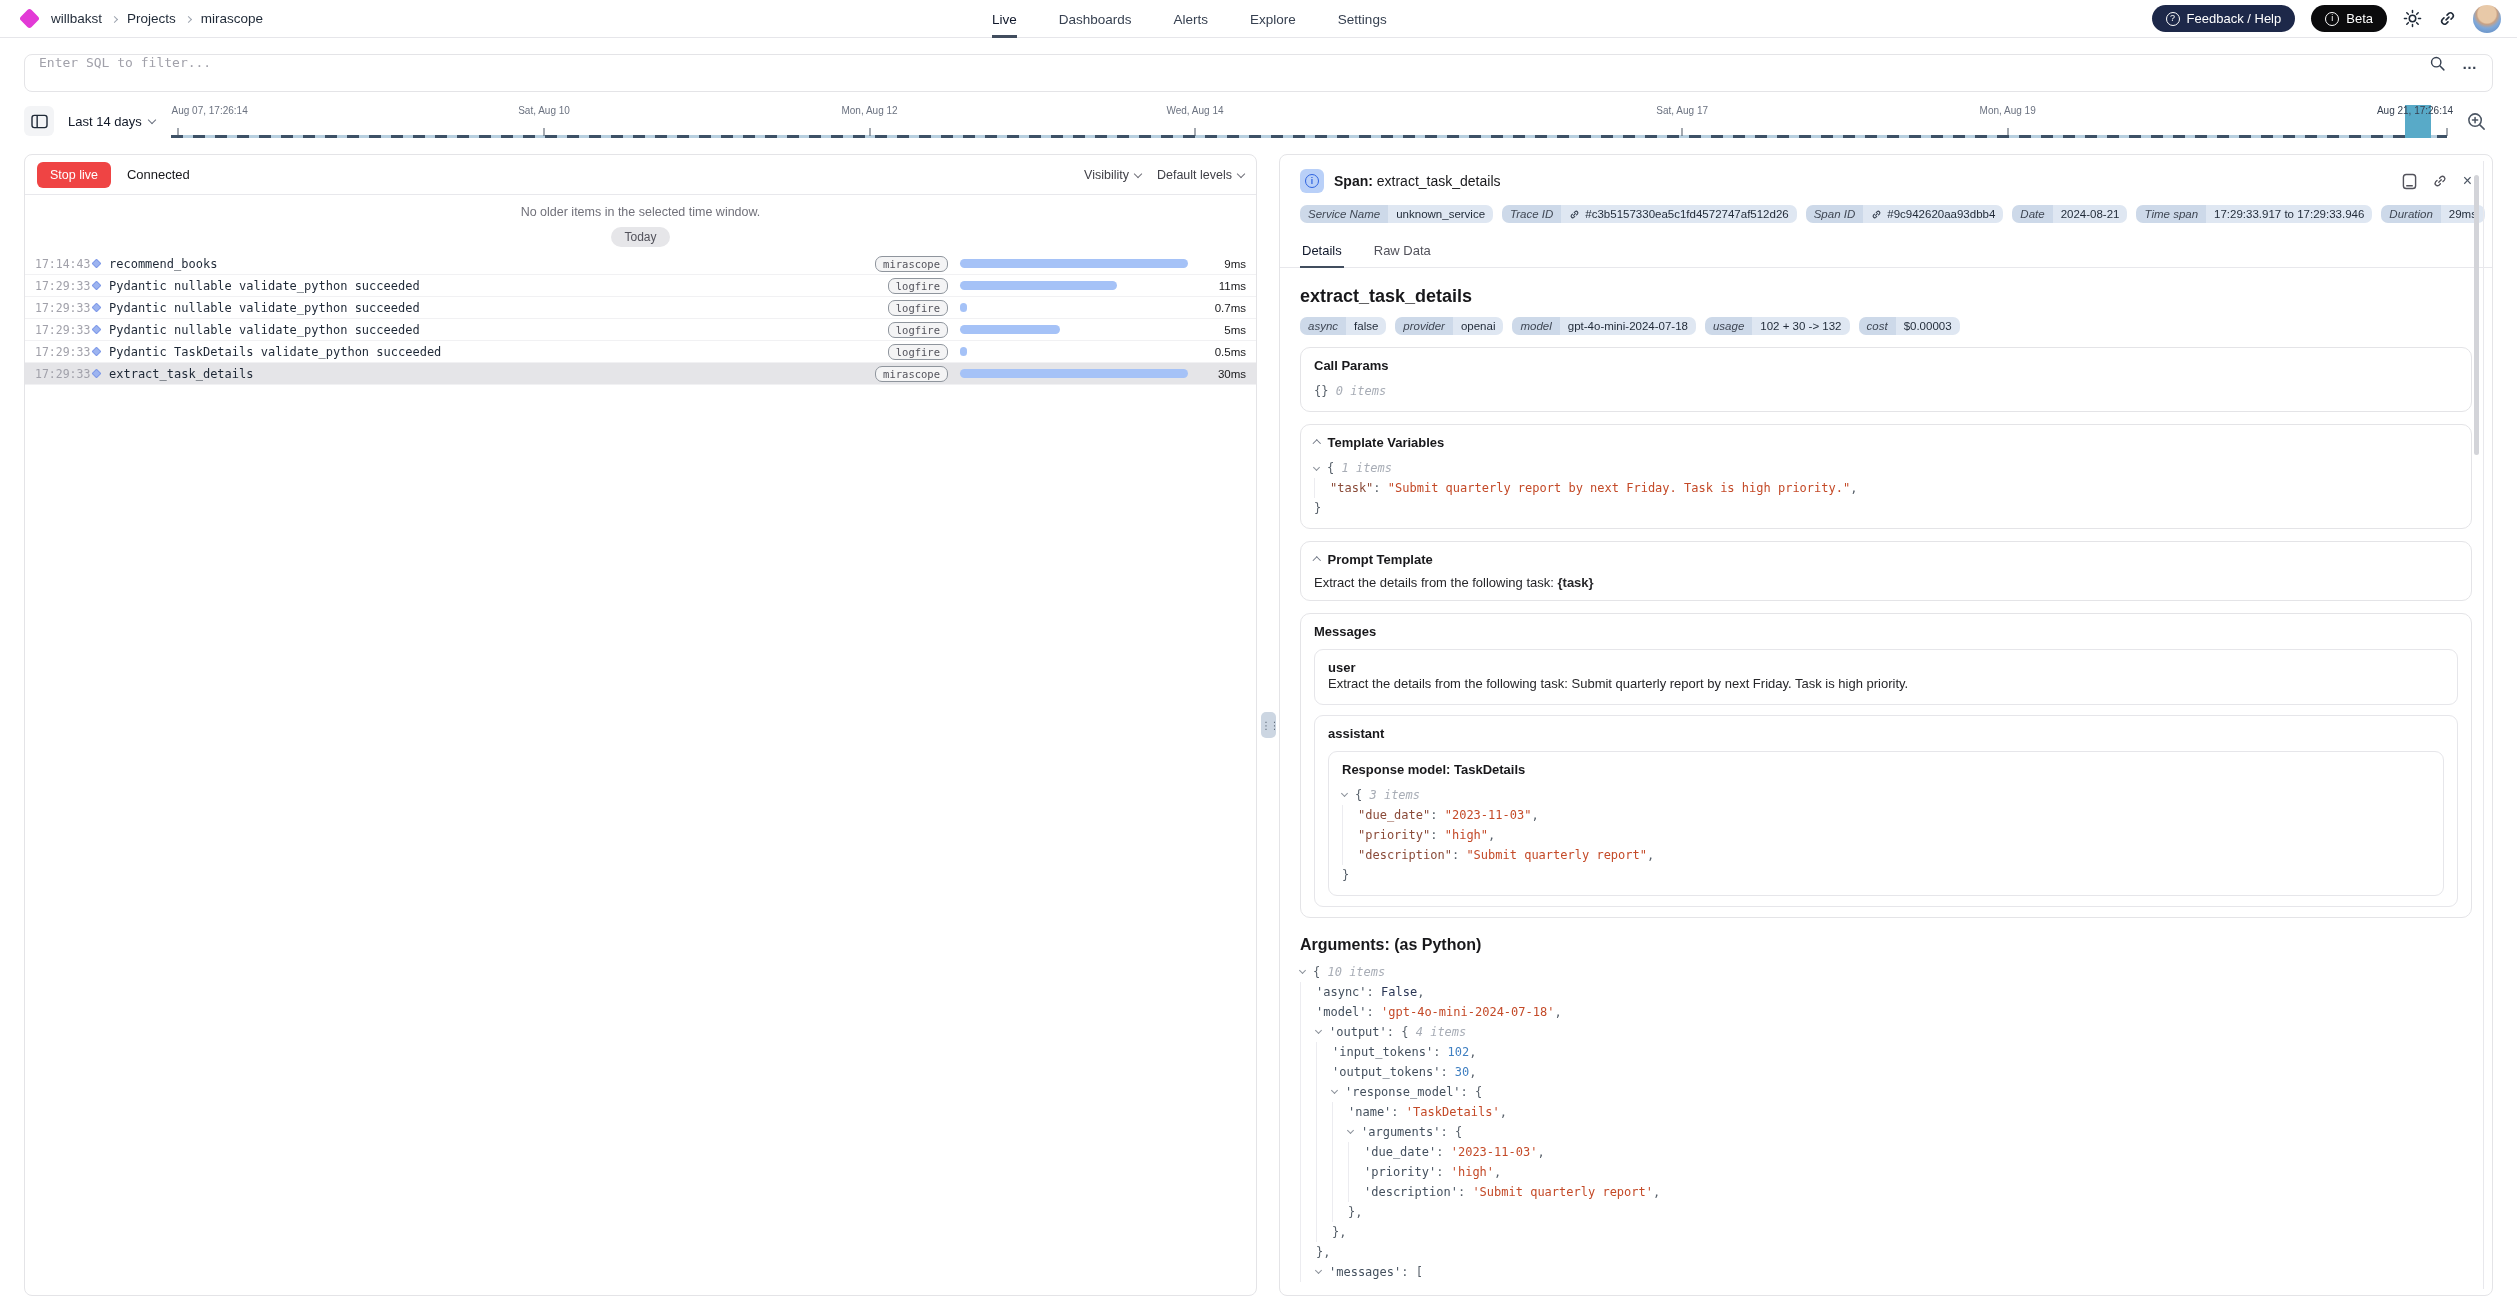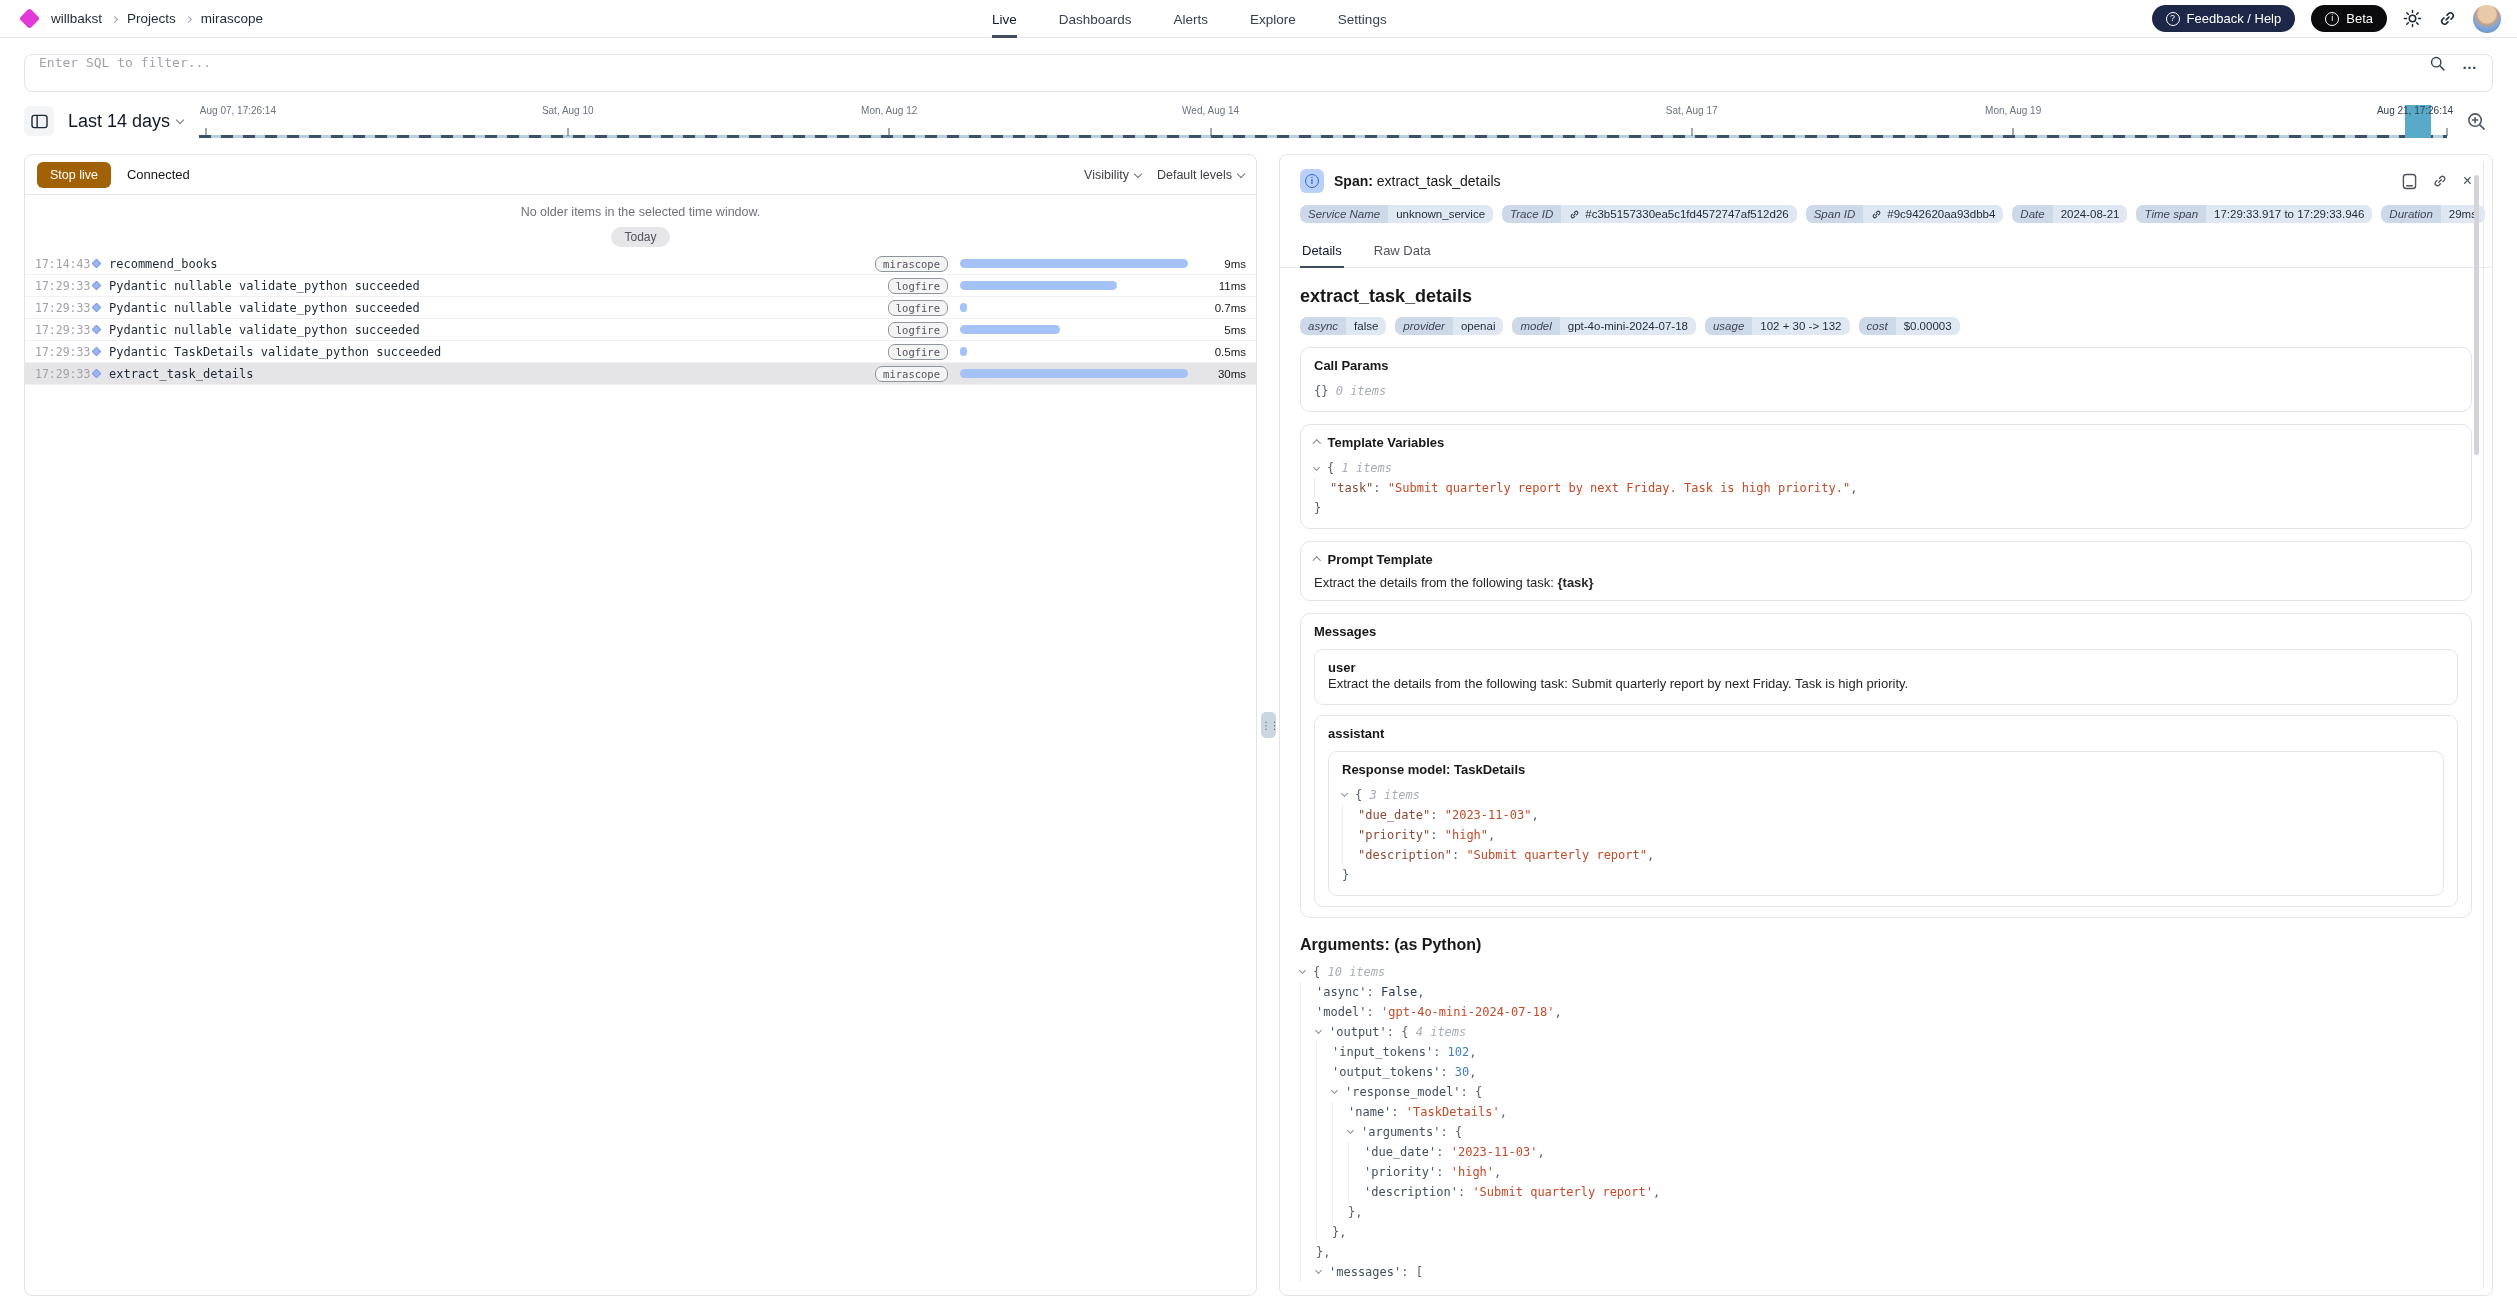"Last 14 days" .range { font-size: 18px -> 13px }
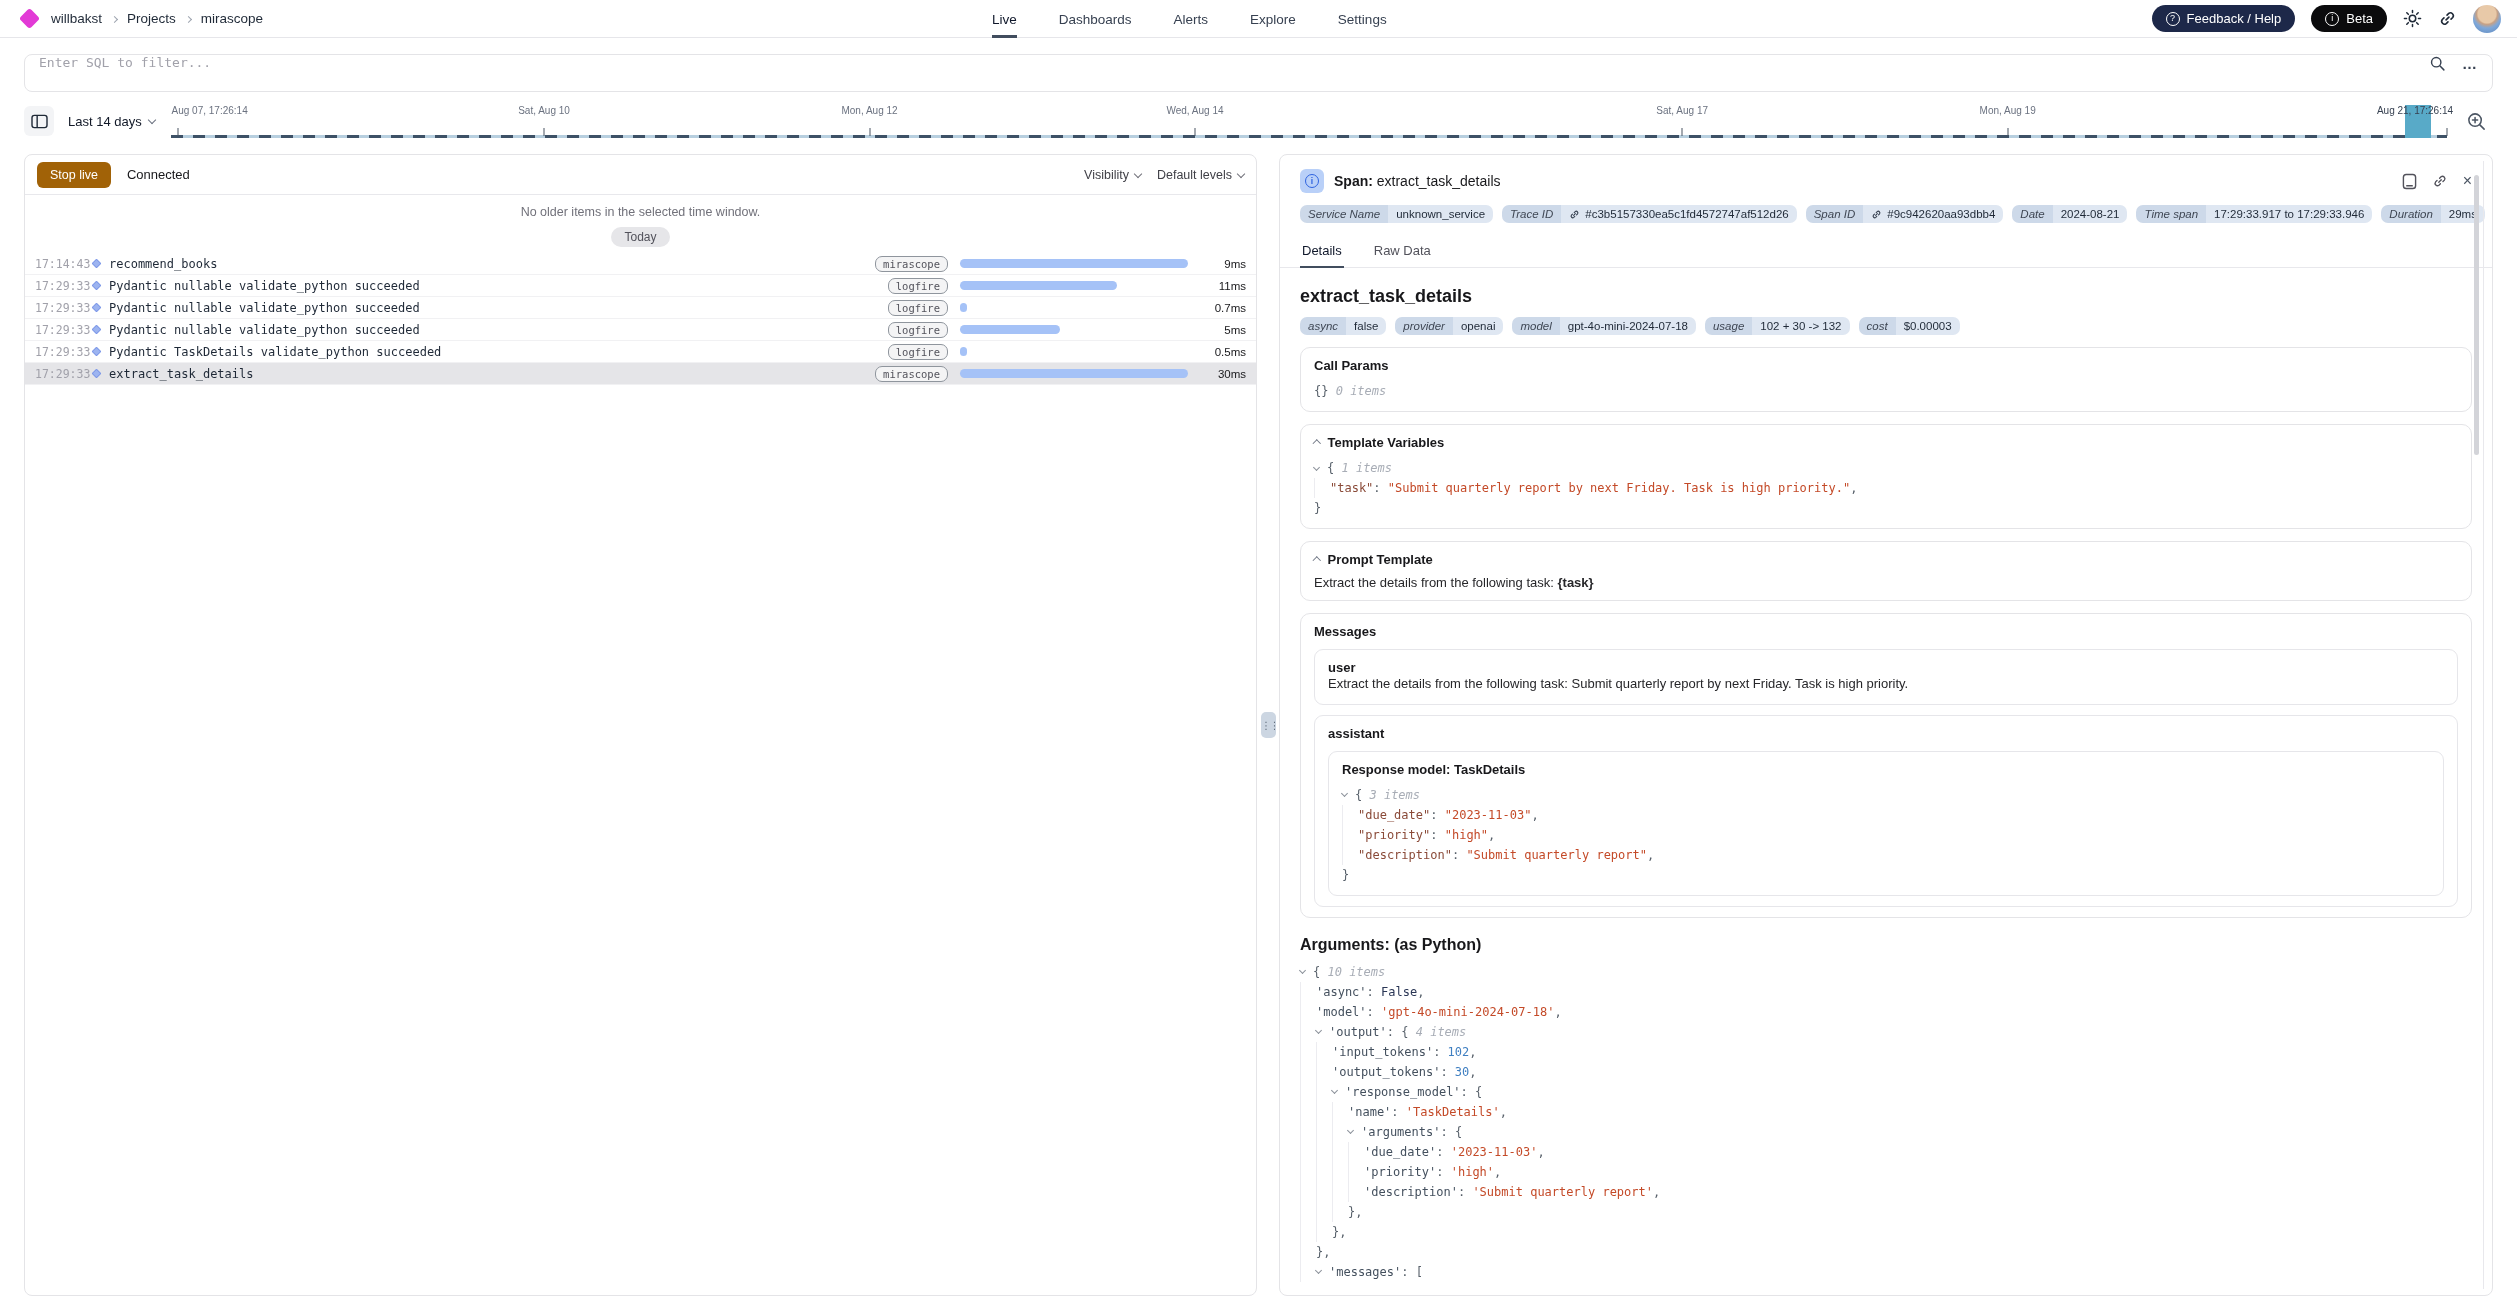"Stop live" .stop-live { background: #a16207 -> #ef4444 }
